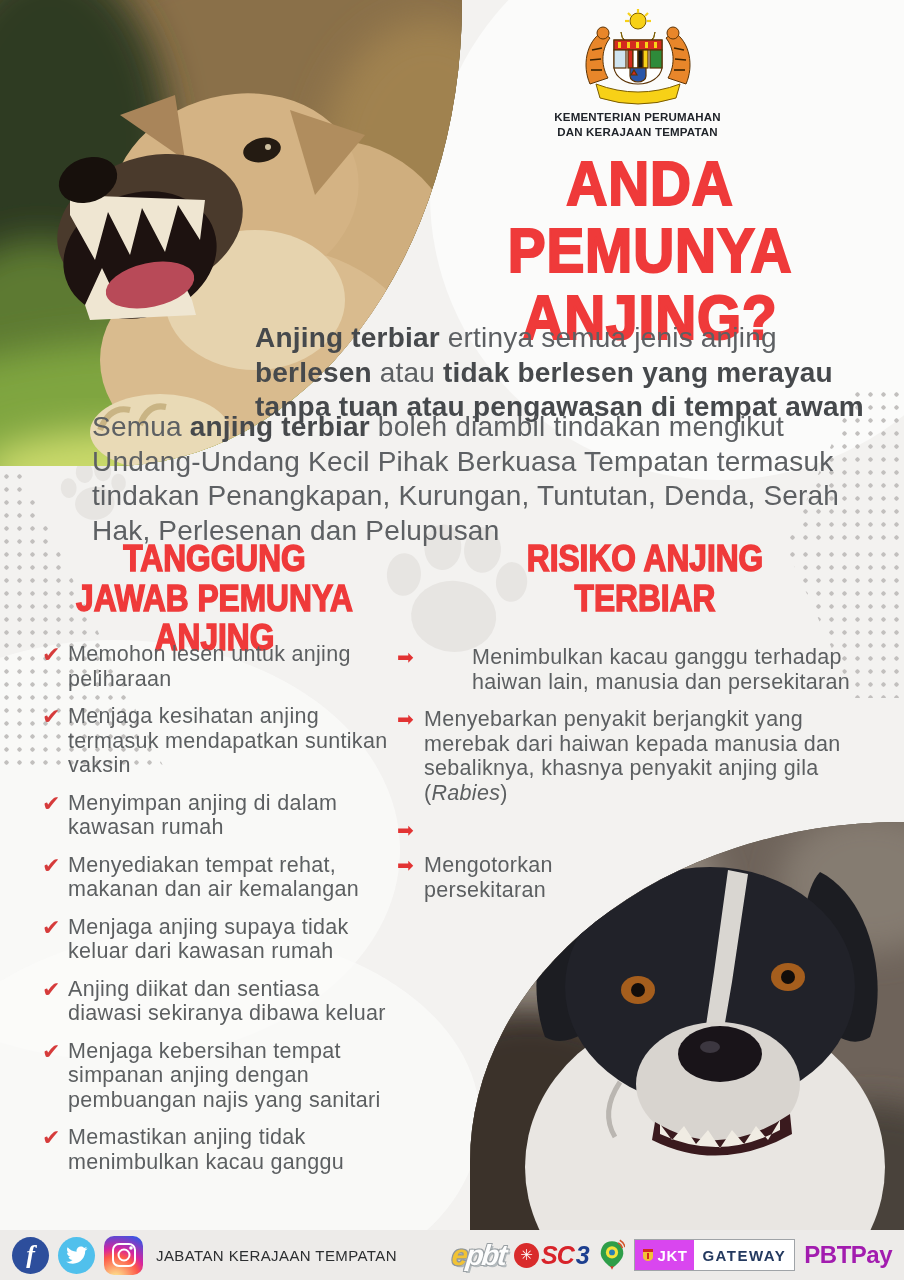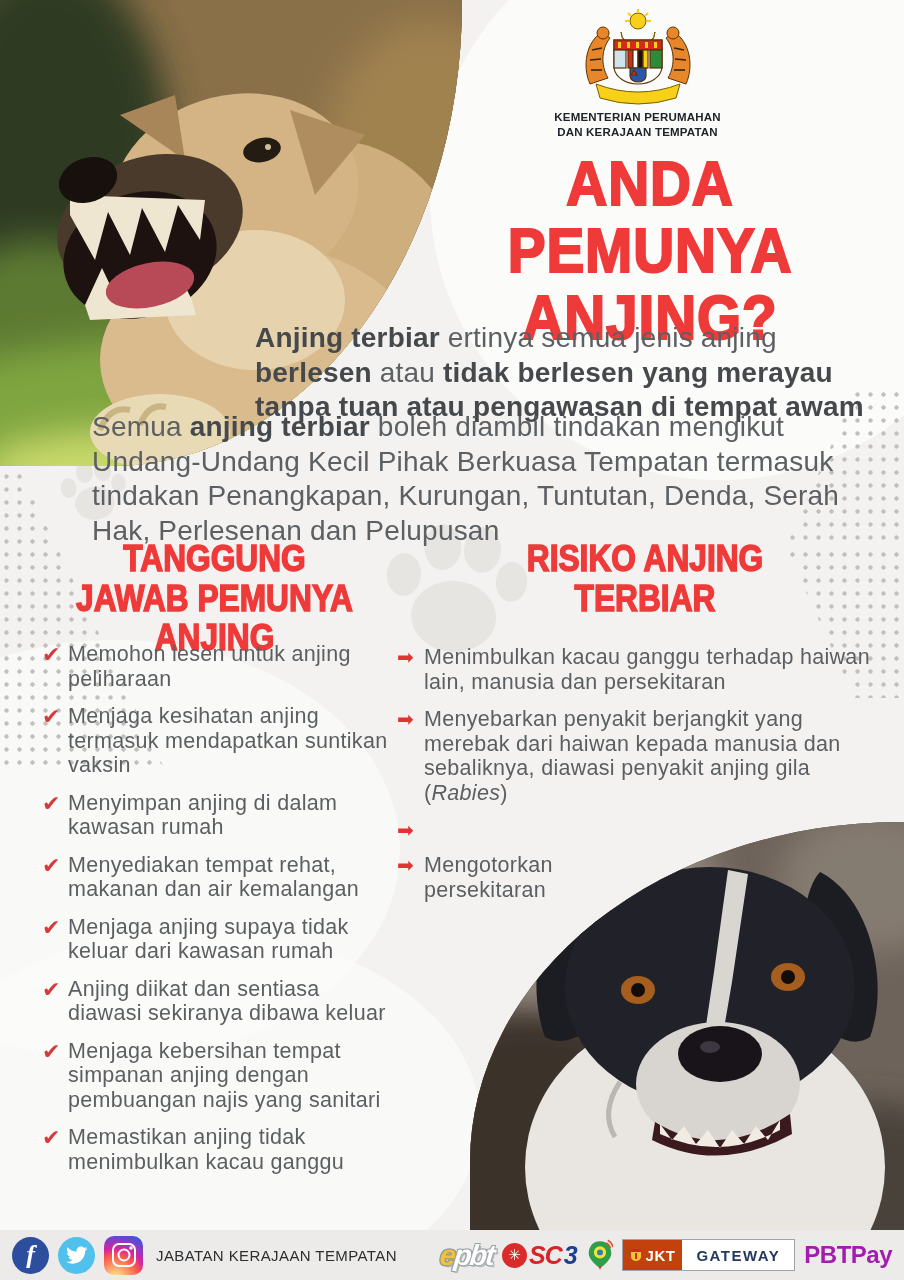"Menimbulkan kacau ganggu terhadap haiwan" #risk-list li:nth-child(1) .ltext { margin-left: none -> 48px }
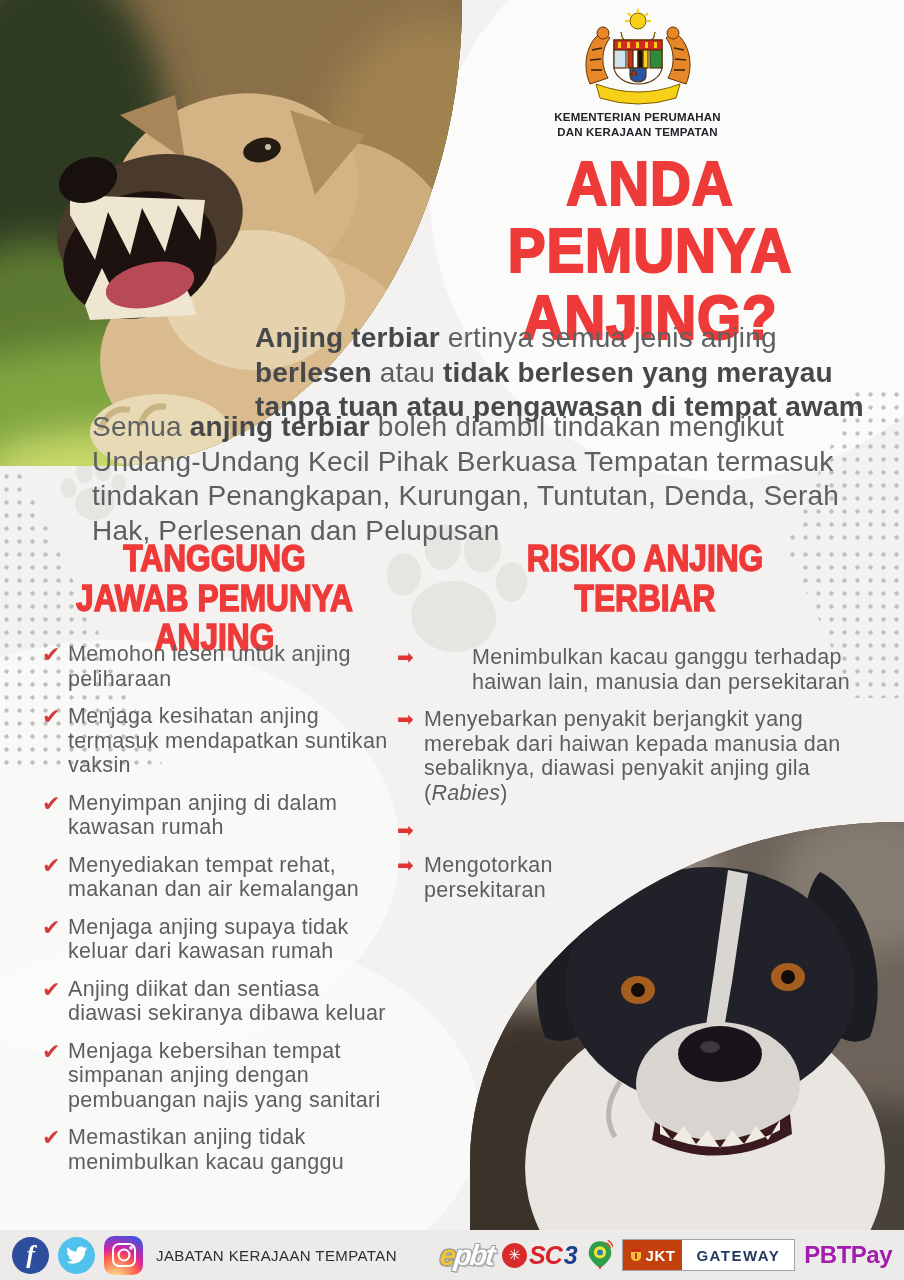"Menyebarkan penyakit berjangkit yang" span { text: diawasi -> khasnya }
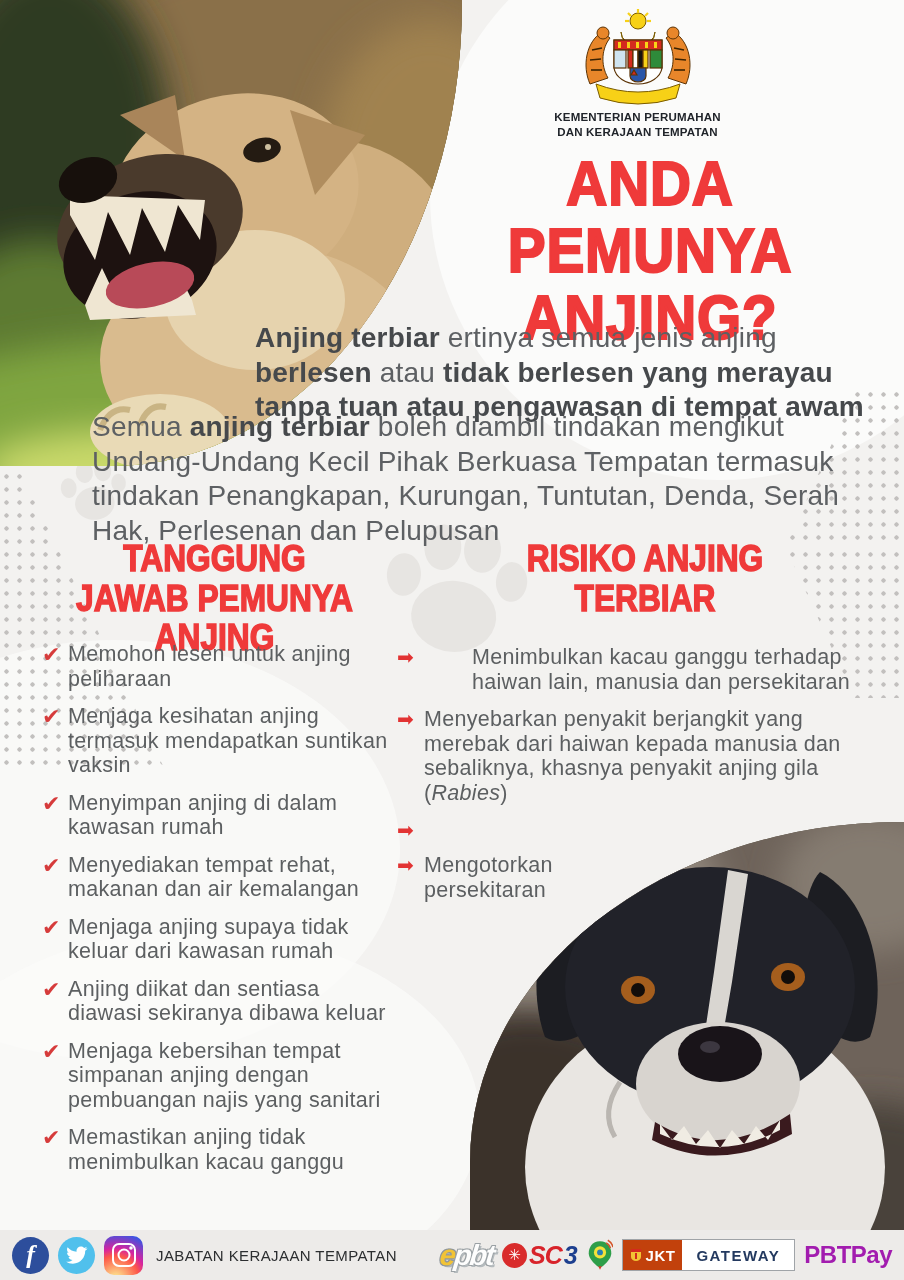"JKT" #jkt-left { background: #c2410c -> #d946ef }
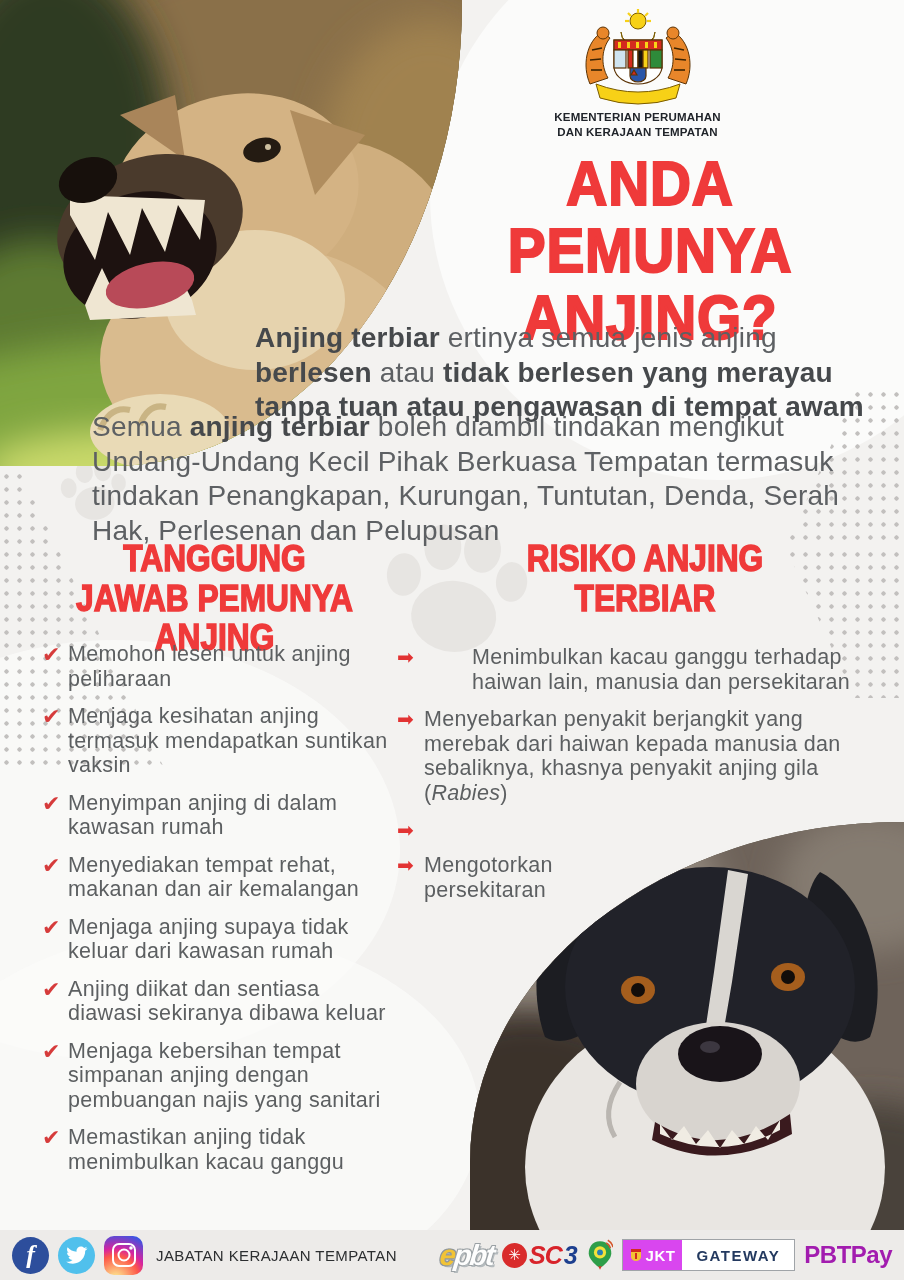"GATEWAY" #jkt-right { padding: 0 14px -> 0 8px }
